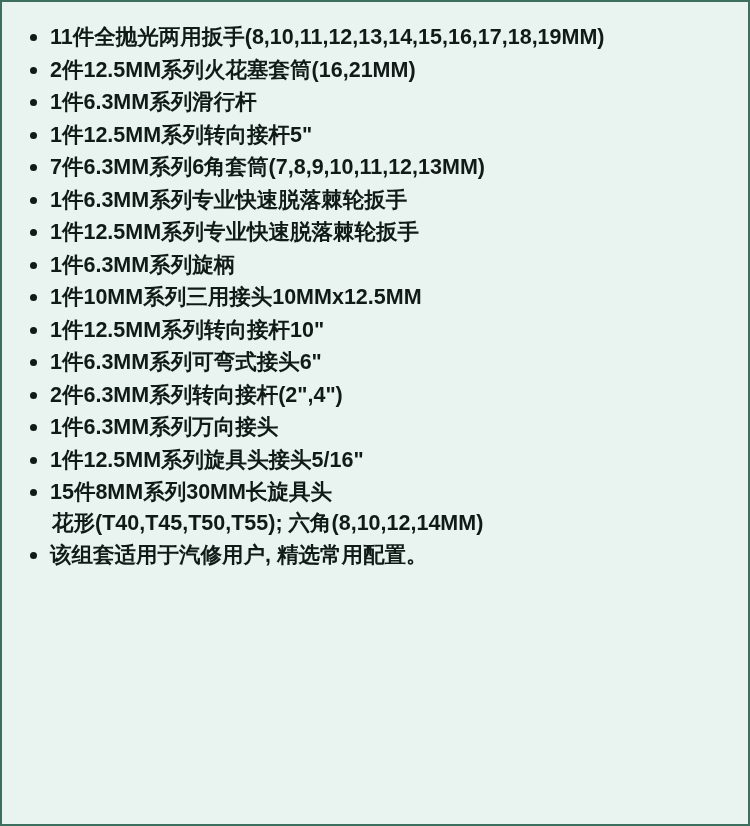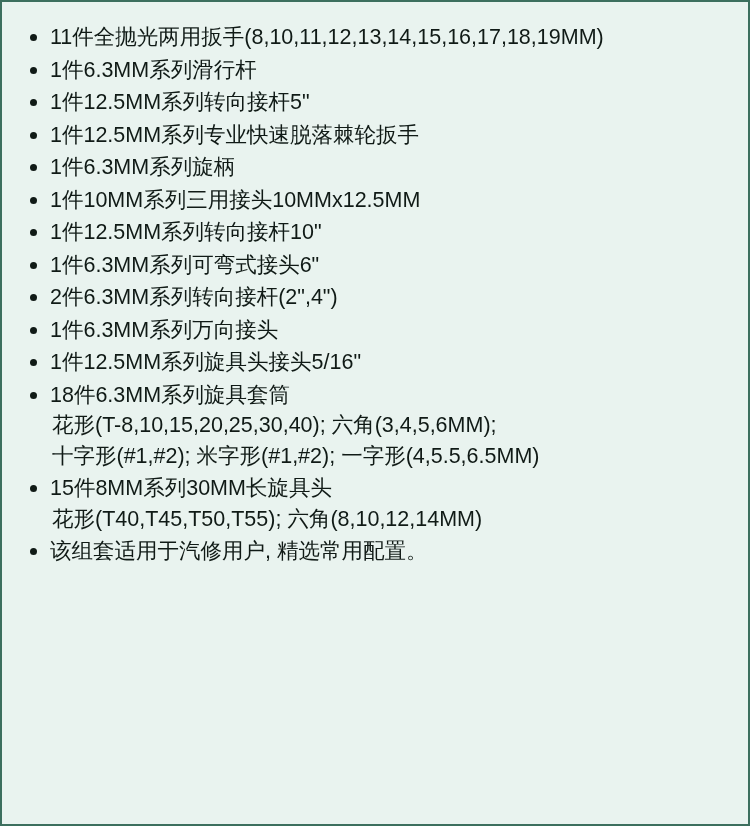"11件全抛光两用扳手(8,10,11,12,13,14,15,16,17,18," .line { font-weight: none -> bold }
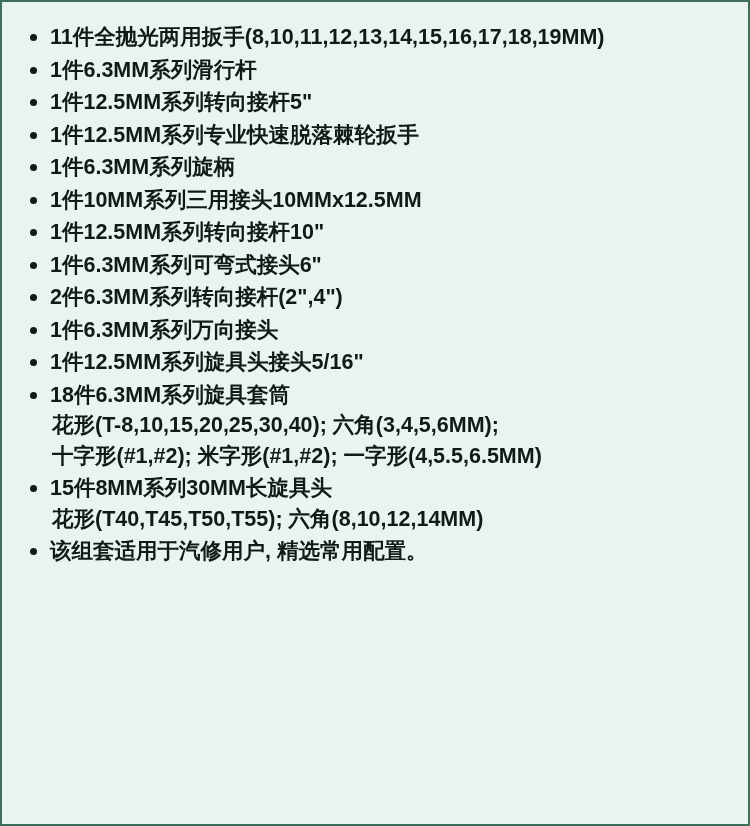"2件12.5MM系列火花塞套筒(16,21MM)" li { html: none -> <li> <span>2件12.5MM系列火花塞套筒(16,21MM)</span> </li> }
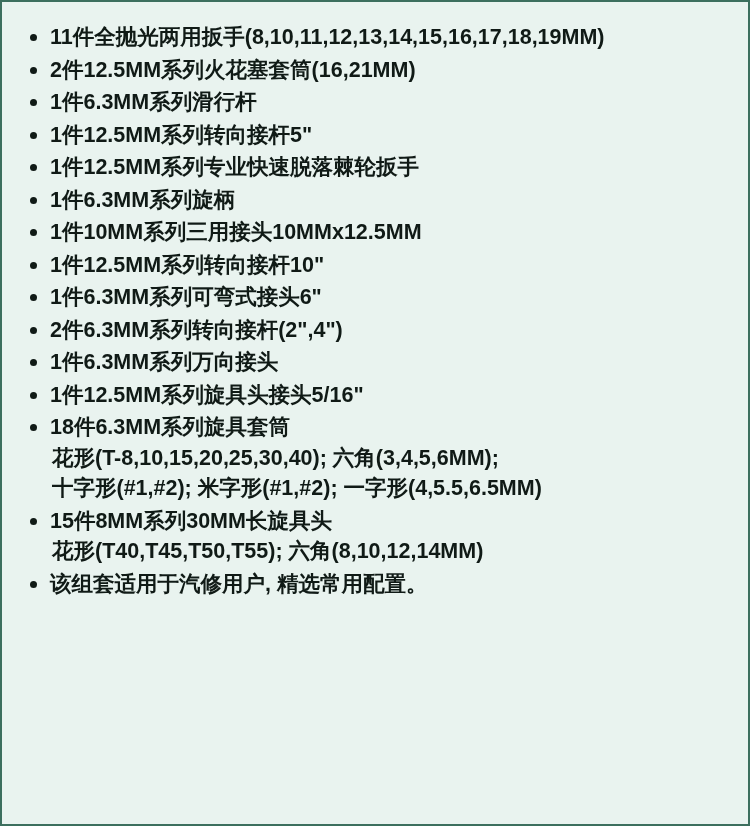"7件6.3MM系列6角套筒(7,8,9,10,11,12,13MM)" li { html: none -> <li> <span>7件6.3MM系列6角套筒(7,8,9,10,11,12,13MM)</span> </li> }
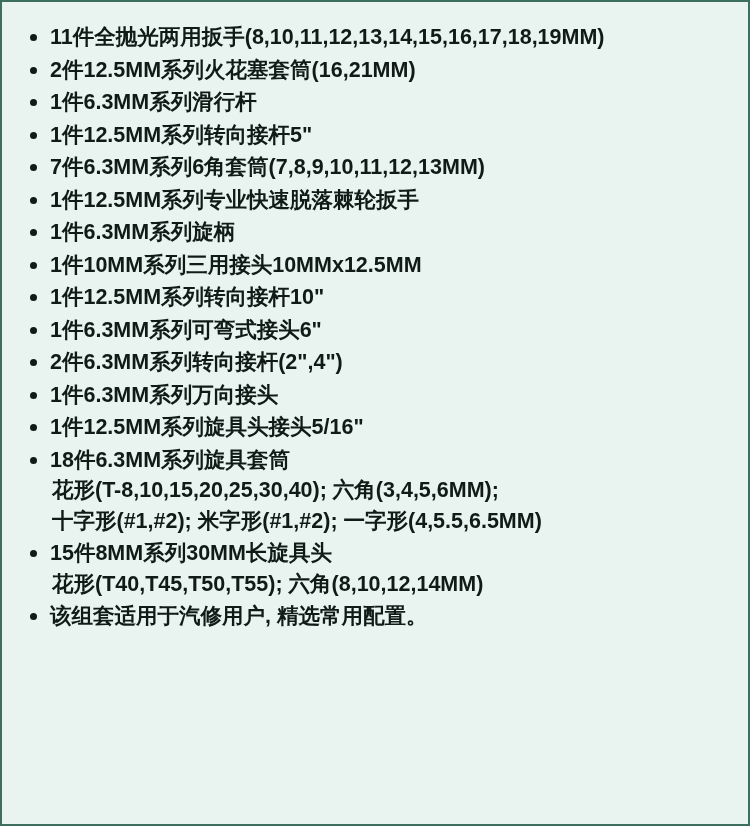"1件6.3MM系列专业快速脱落棘轮扳手" li { html: none -> <li> <span>1件6.3MM系列专业快速脱落棘轮扳手</span> </li> }
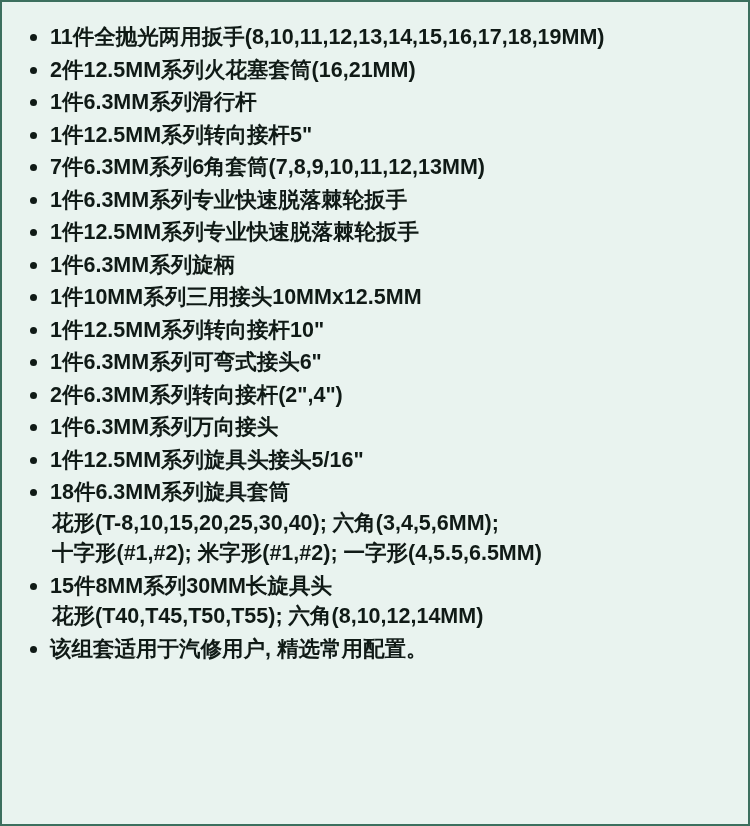"18件6.3MM系列旋具套筒" li { html: <li> <span>18件6.3MM系列旋具套筒</span> <span>花形(T-8,10,15,20,25,30,40); 六角(3,4,5,6MM);</span> <span>十字形(#1,#2); 米字形(#1,#2); 一字形(4,5.5,6.5MM)</span> </li> -> none }
